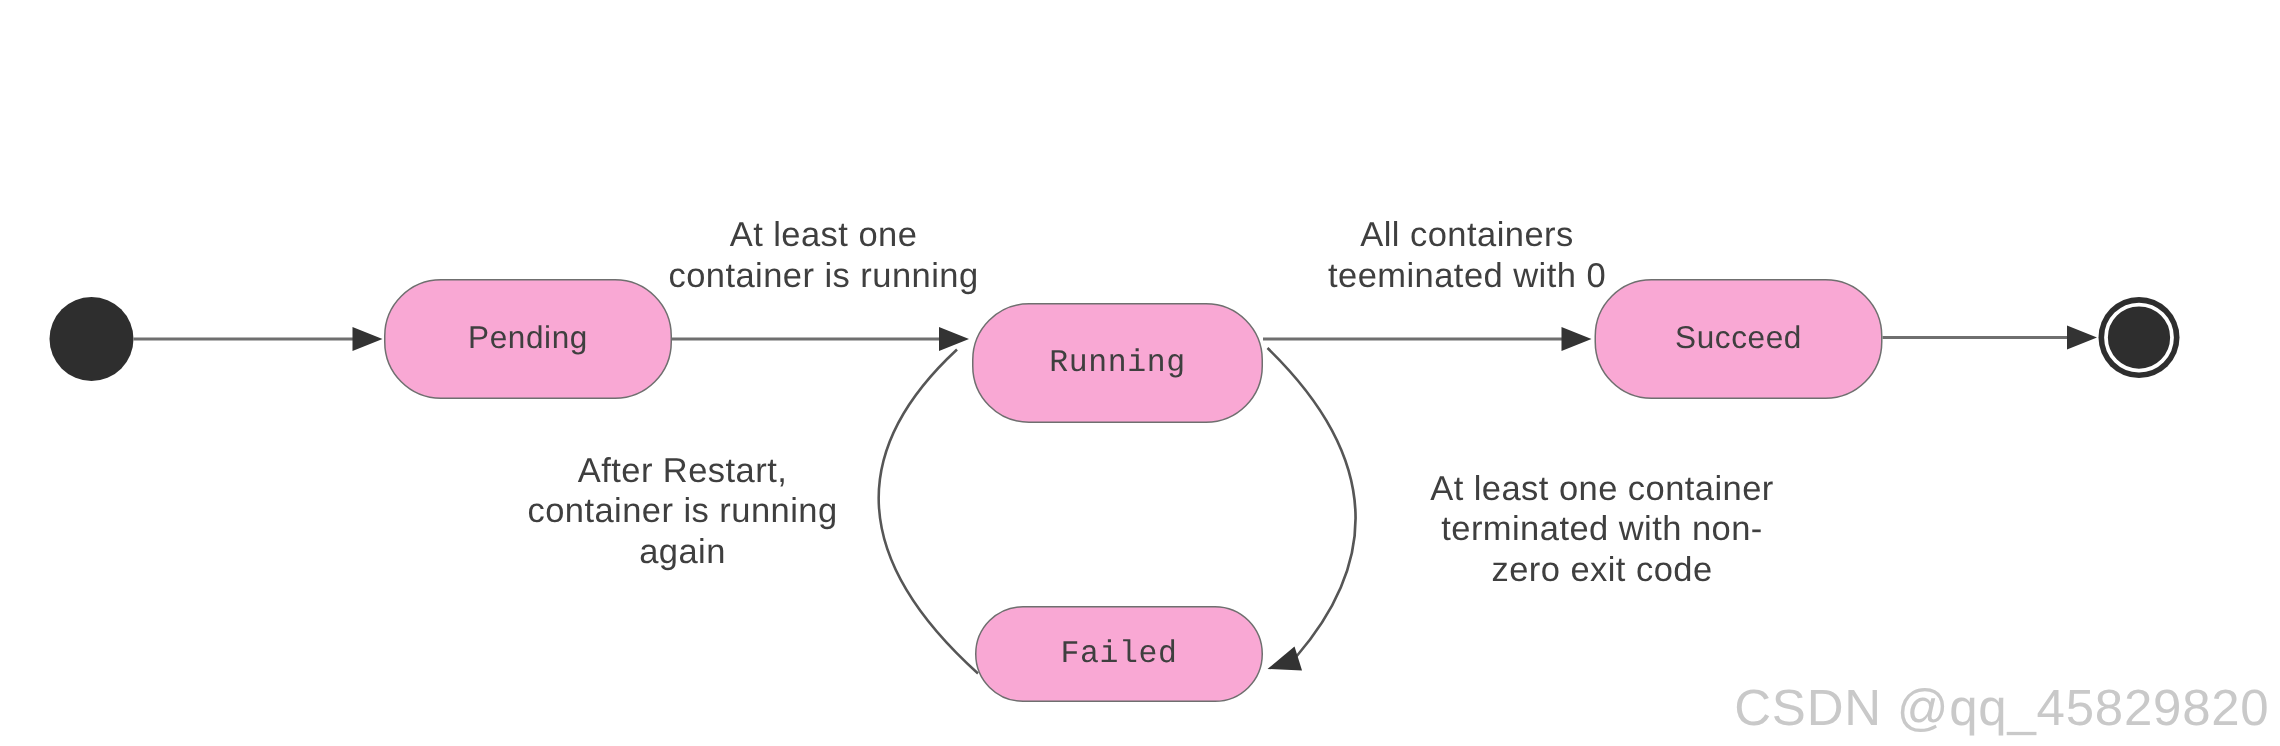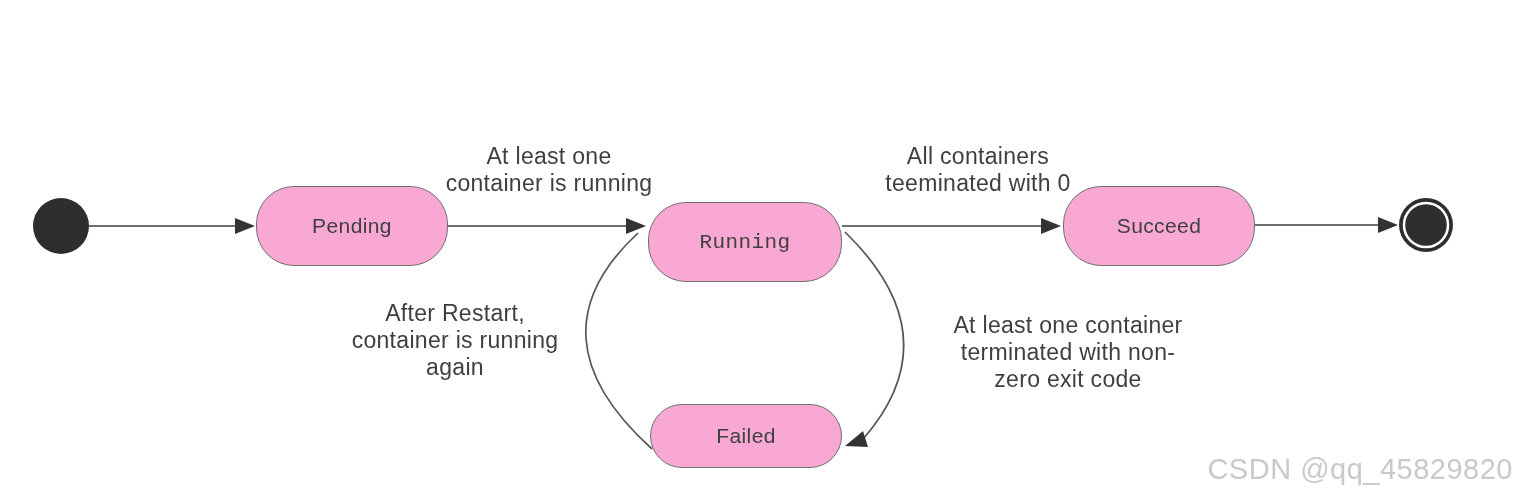"Failed" .state-failed { font-family: none -> Liberation Mono, monospace }
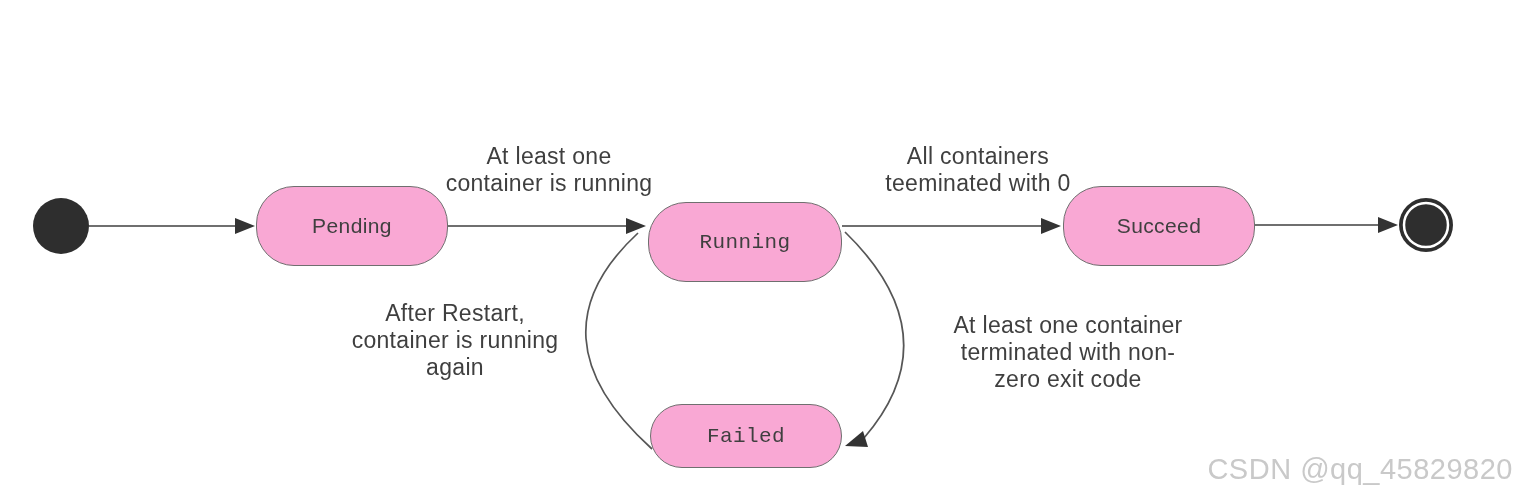"CSDN @qq_45829820" .watermark { font-size: 29px -> 34px }
